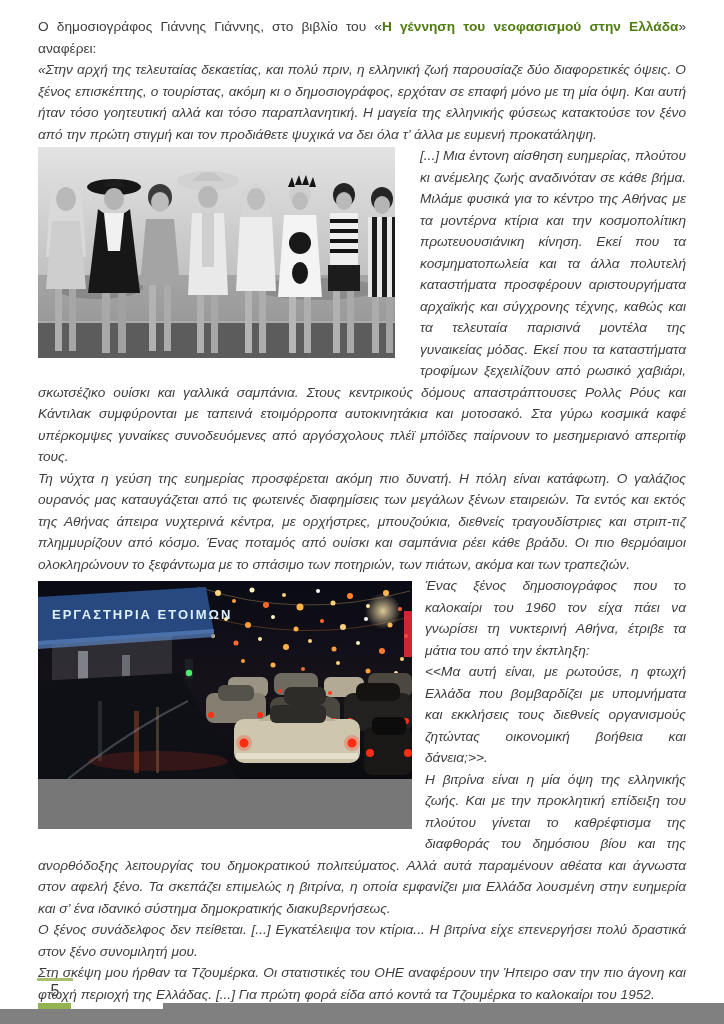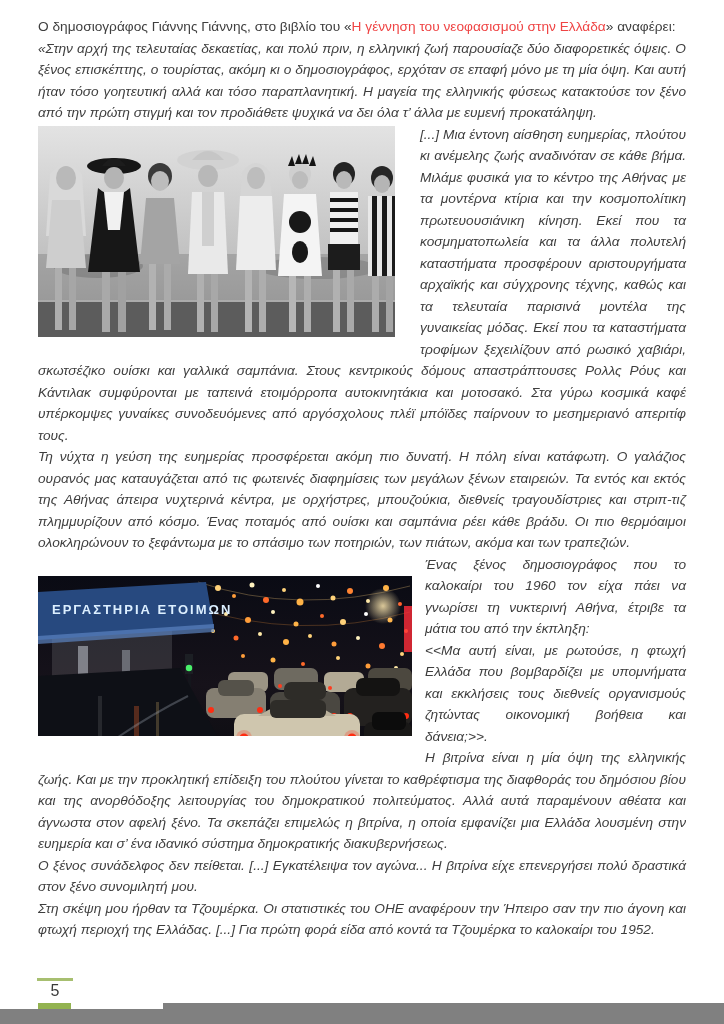"Η γέννηση του νεοφασισμού στην" .booktitle { color: #ef4444 -> #4d7c0f; font-weight: normal -> bold }
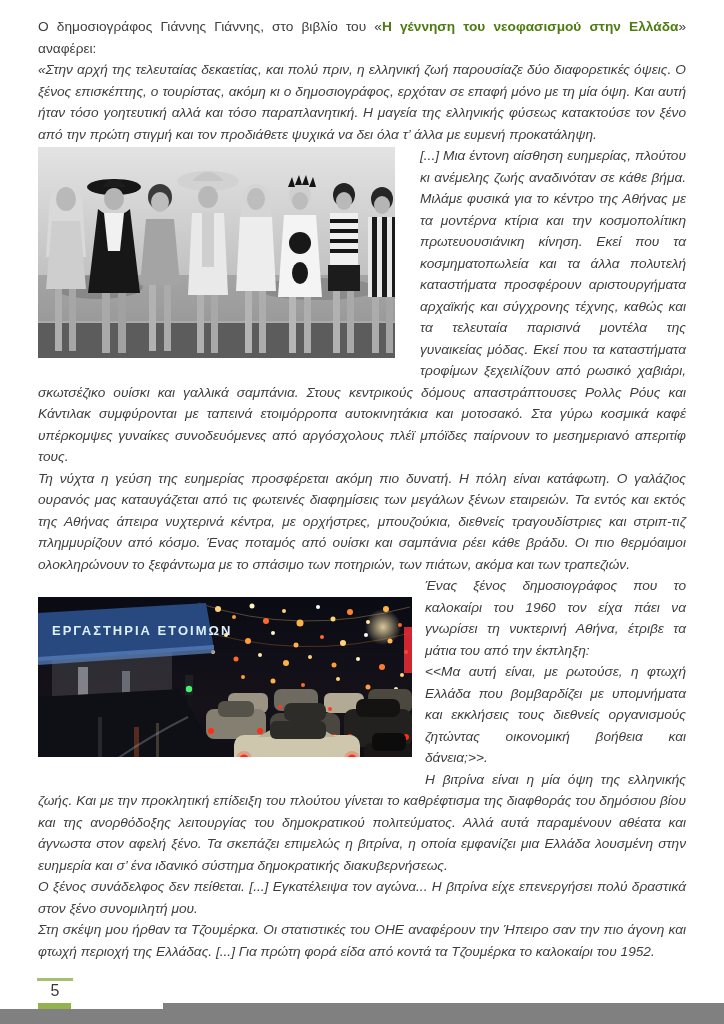"ΕΡΓΑΣΤΗΡΙΑ ΕΤΟΙΜΩΝ" .photo2 { height: 160px -> 248px; margin: 22px 13px 22px 0 -> 6px 13px 22px 0 }
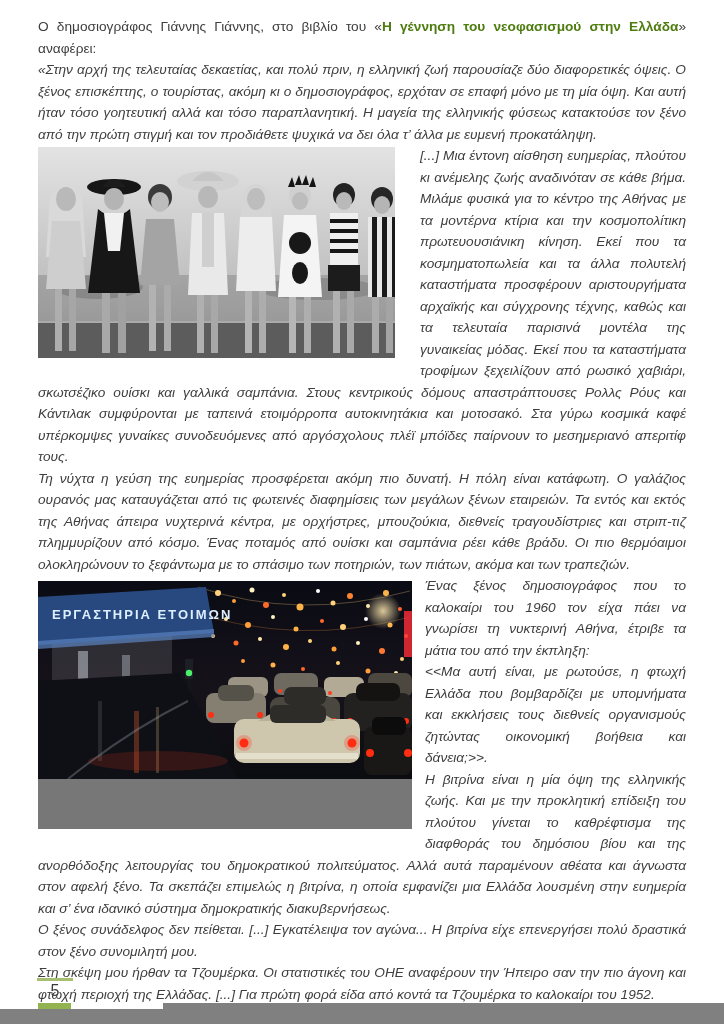"Ο ξένος συνάδελφος δεν πείθεται." p.body { text: αγώνα -> κτίρια }
